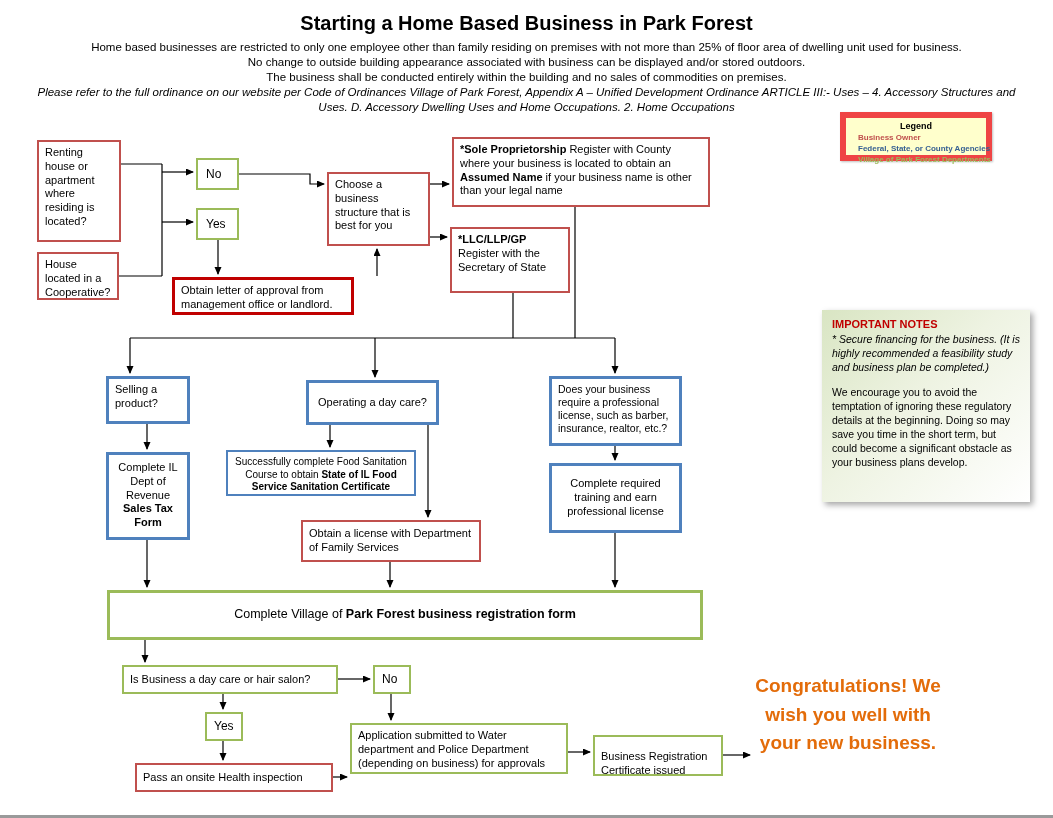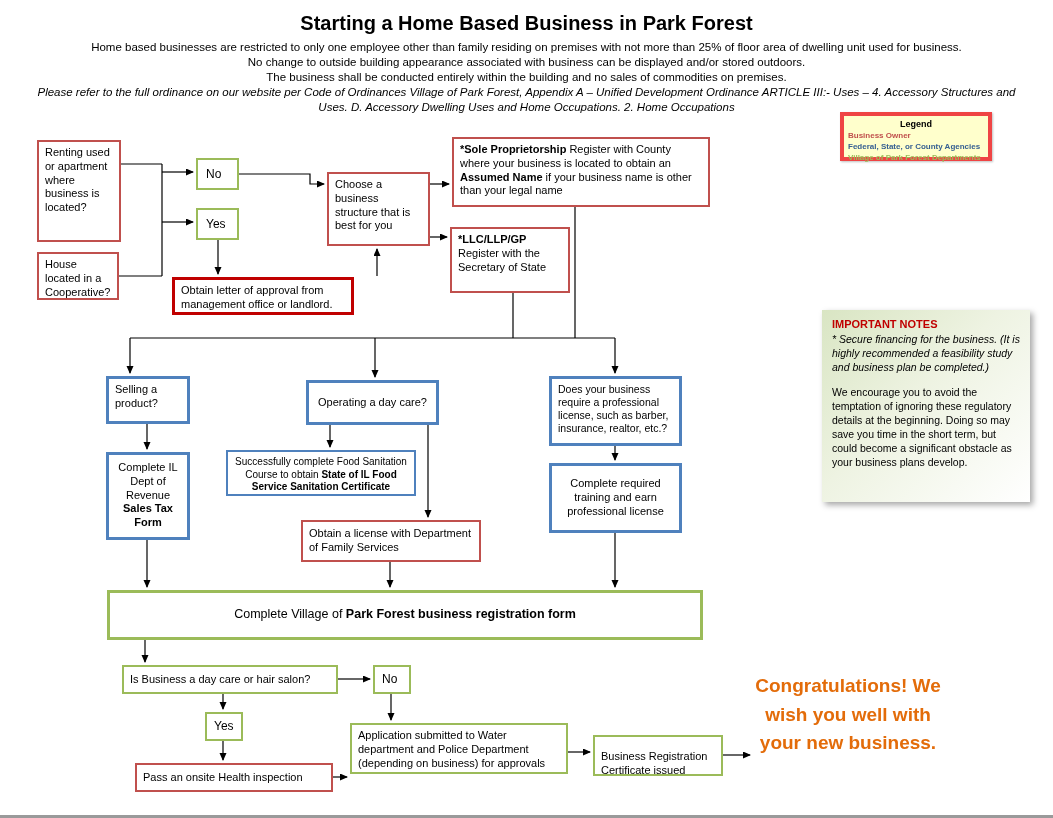"Legend" .legend { border: 4px solid #ef4444 -> 6px solid #ef4444; padding: 3px 4px -> 3px 12px }
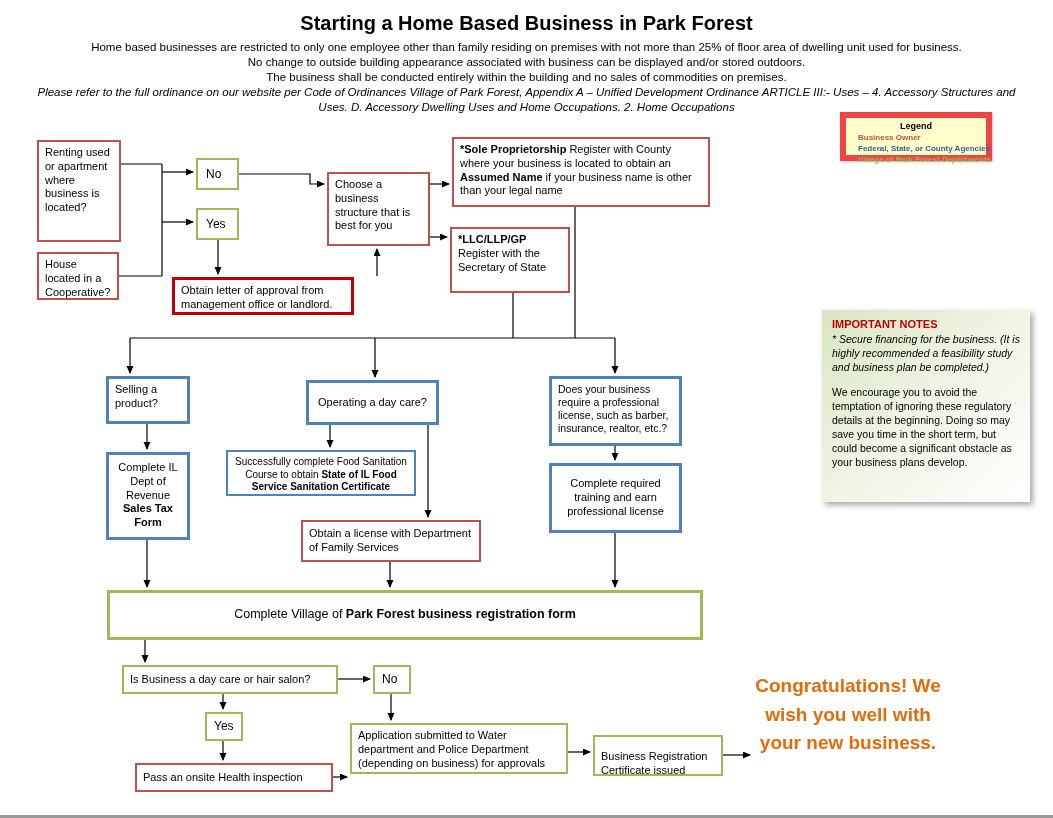"Renting used or apartment where" div.box { text: used or apartment where business -> house or apartment where residing }
